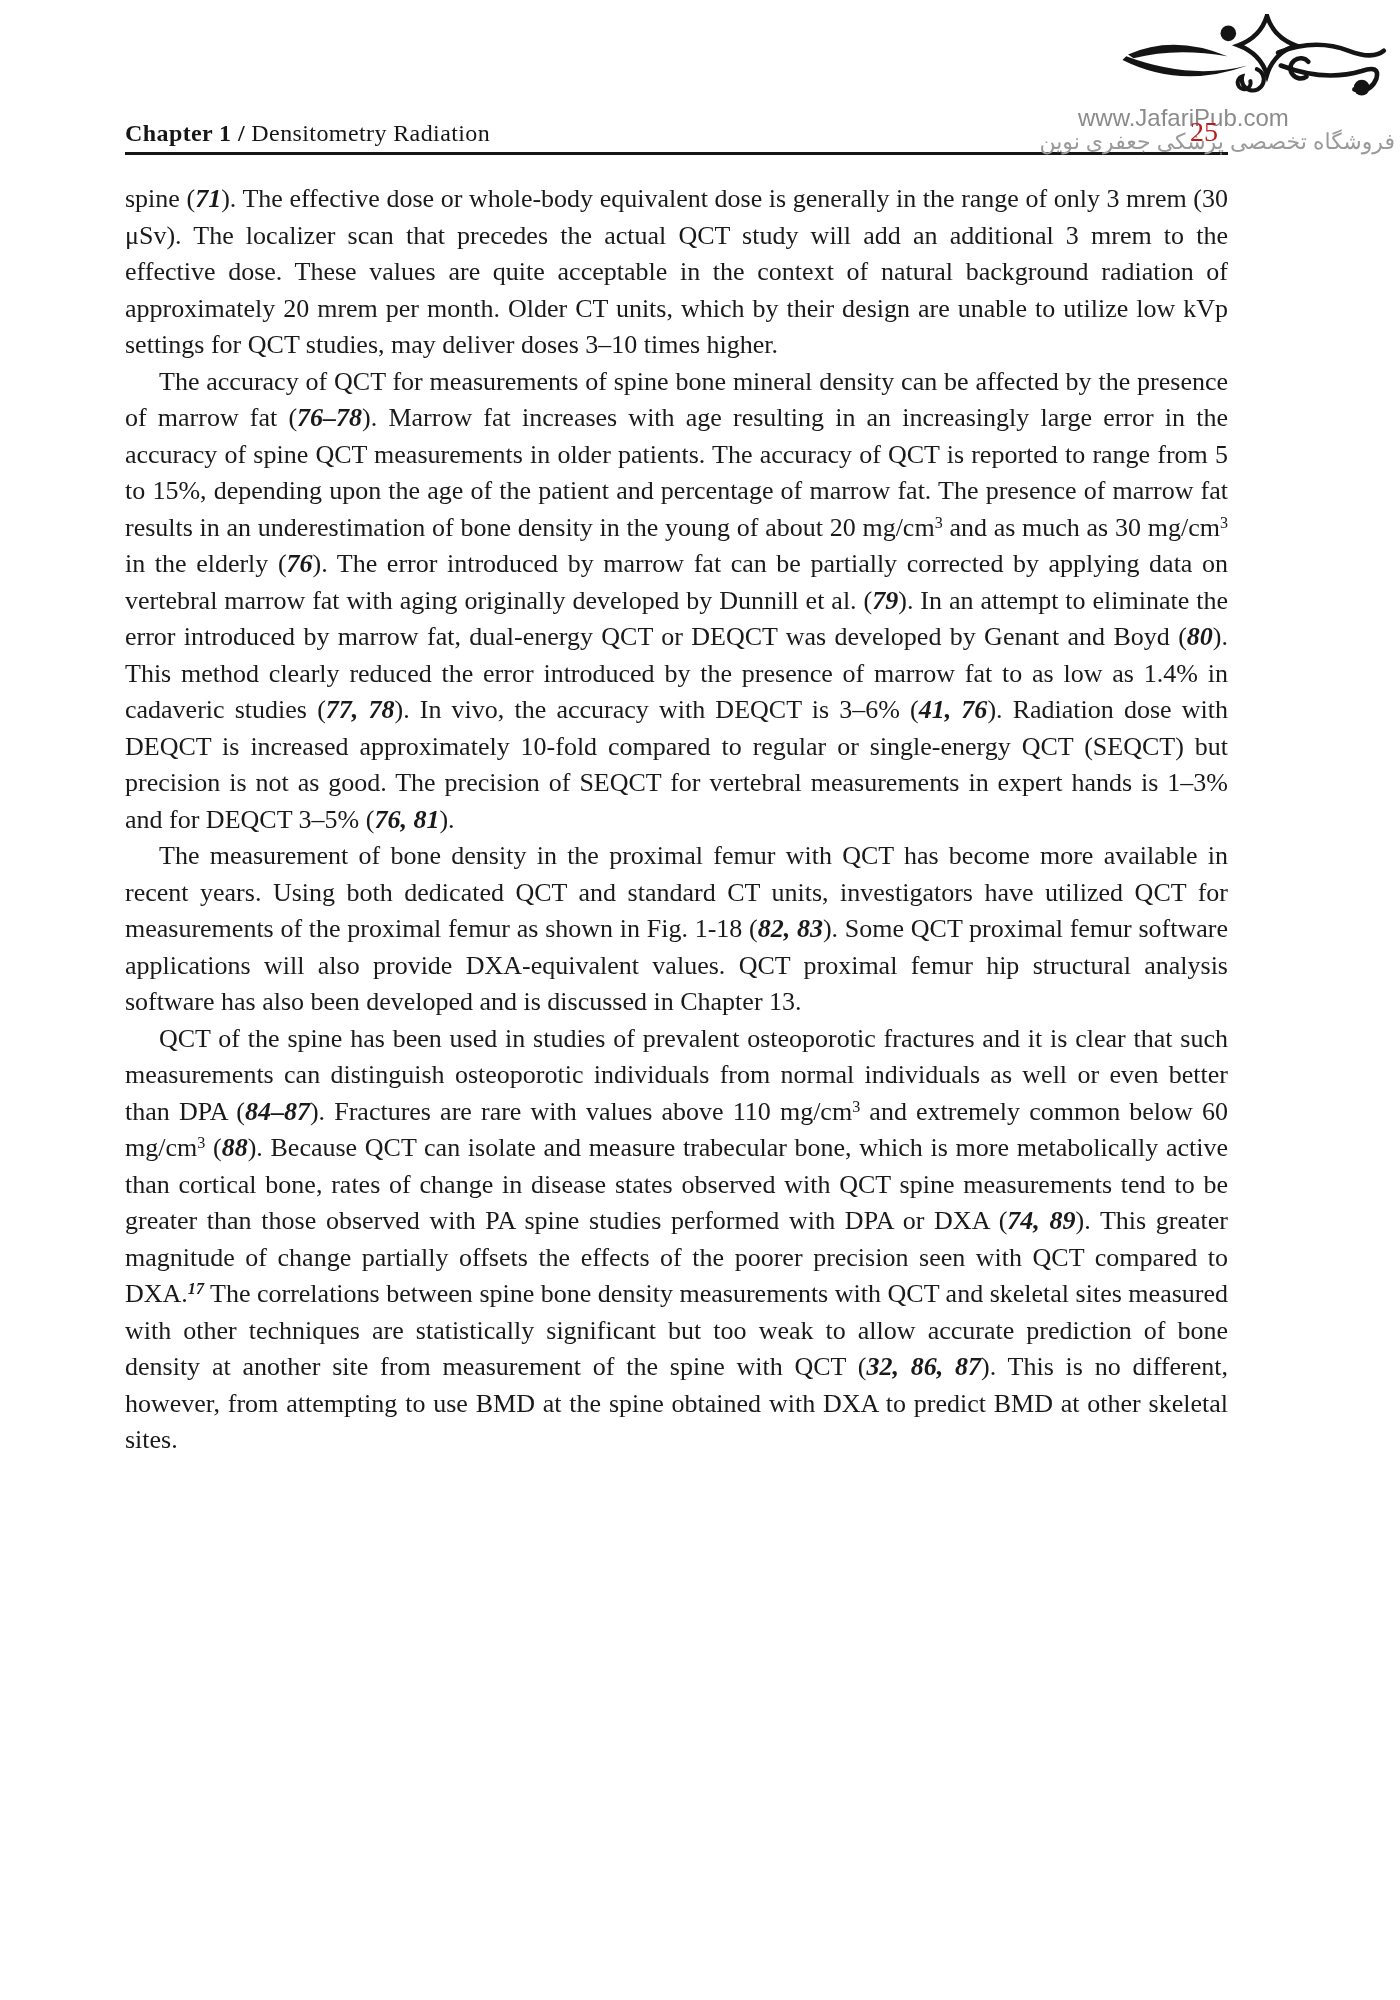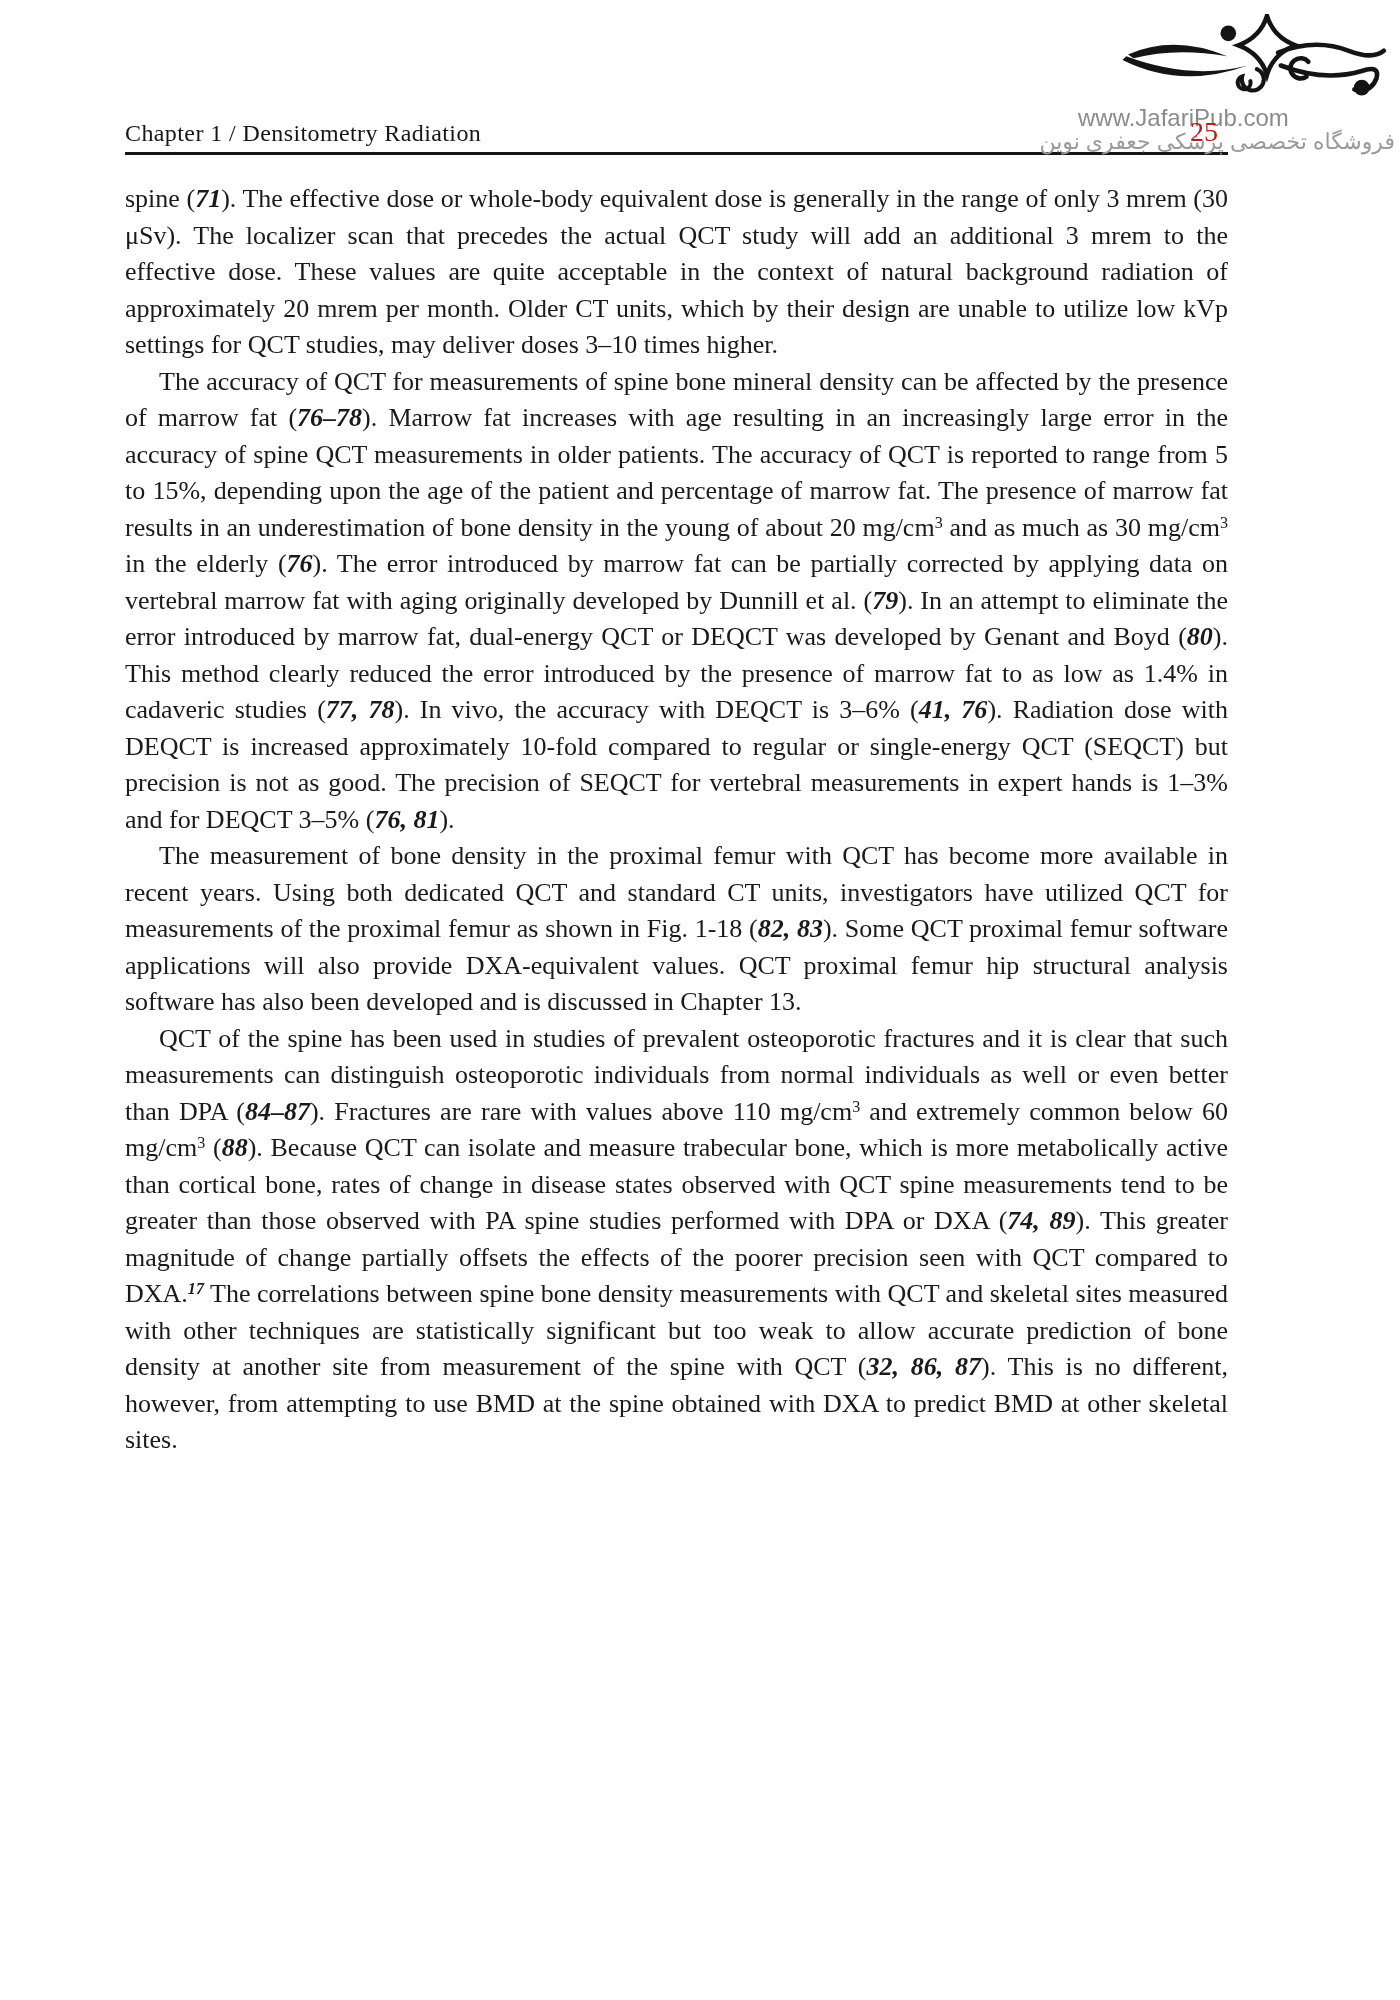"Chapter 1 /" .running-head .chapter-label { font-weight: normal -> bold }
